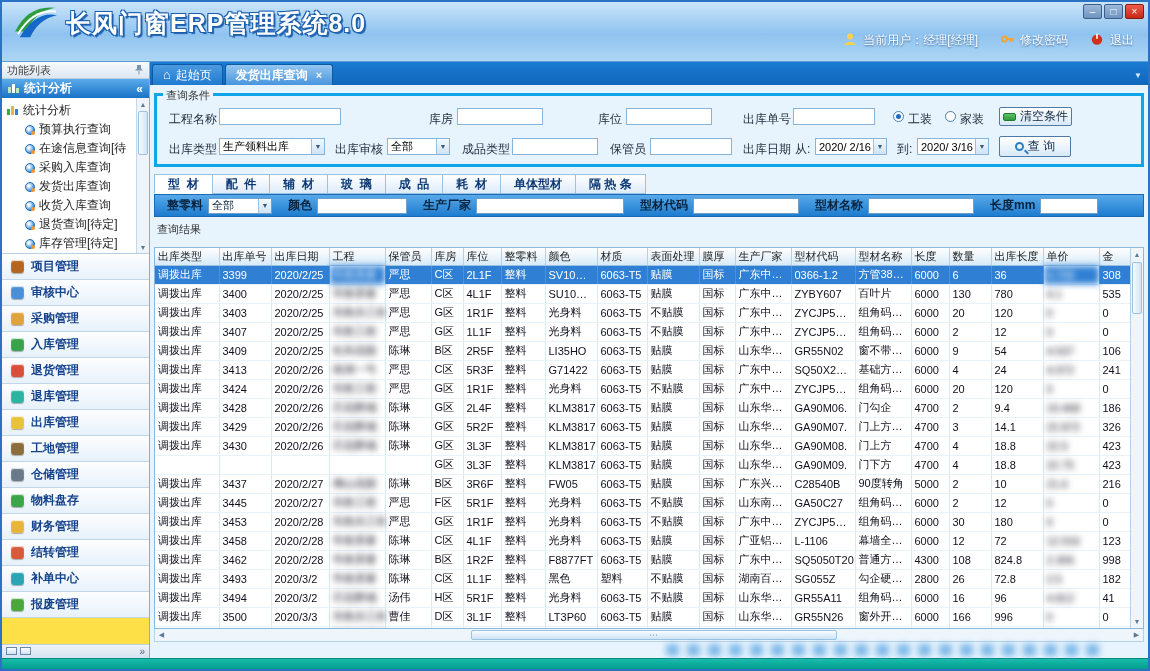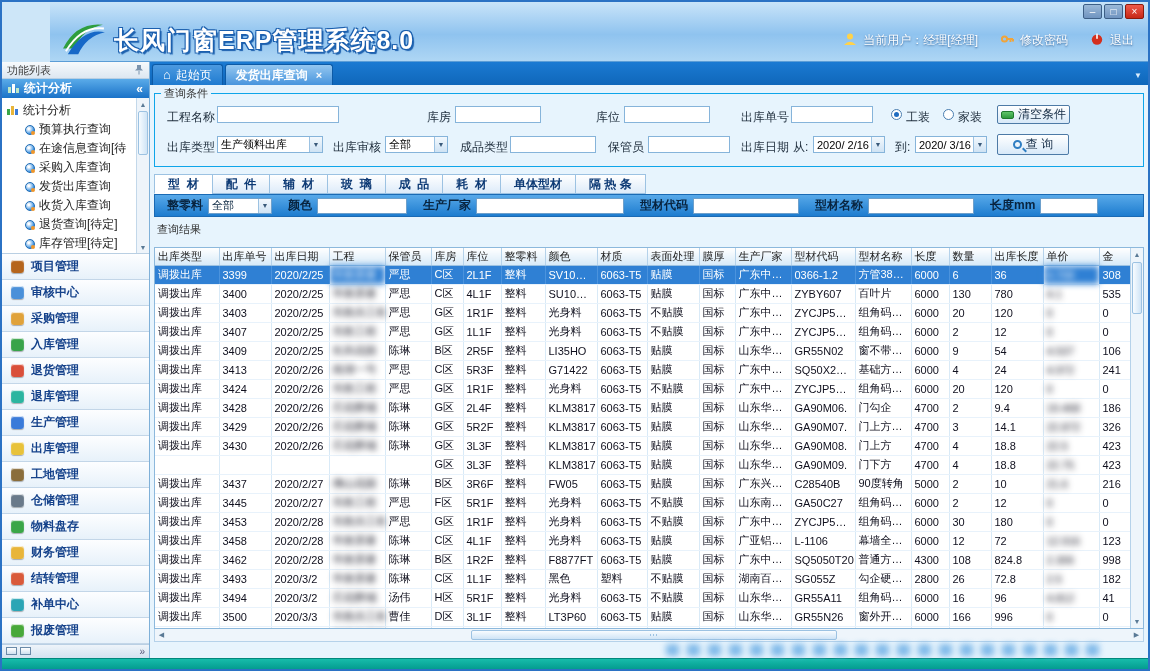"长风门窗ERP管理系统8.0" .app-header { align-items: flex-end -> flex-start; margin-left: 48px -> none }
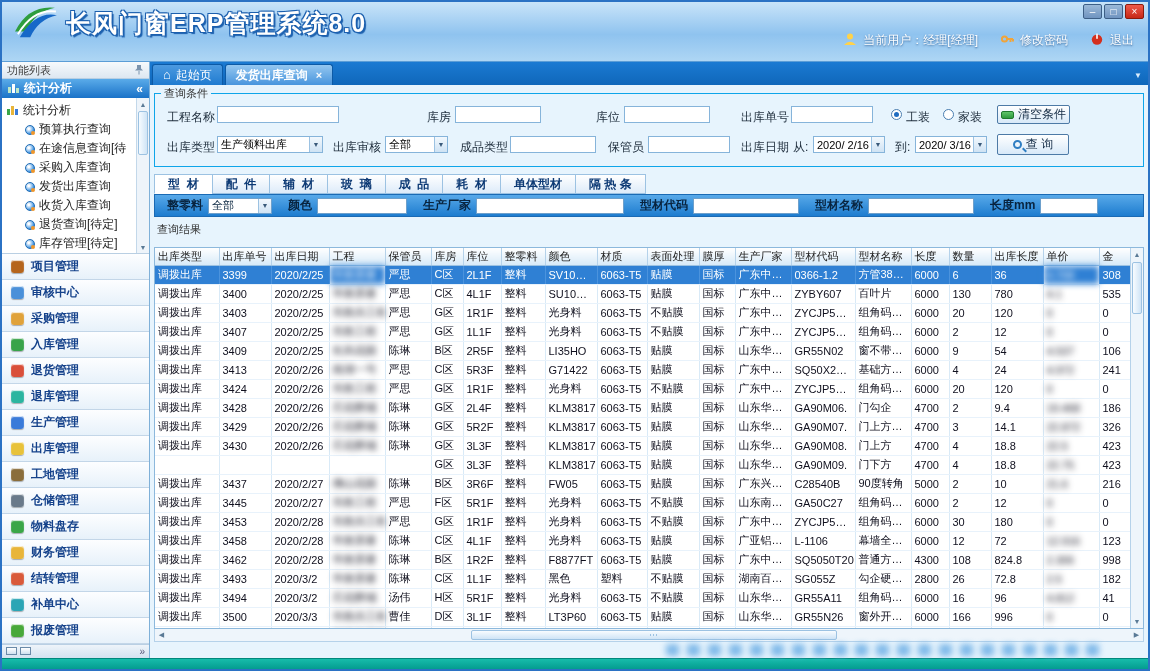"查询条件" .query { border: 1px solid #0ea5e9 -> 3px solid #0ea5e9 }
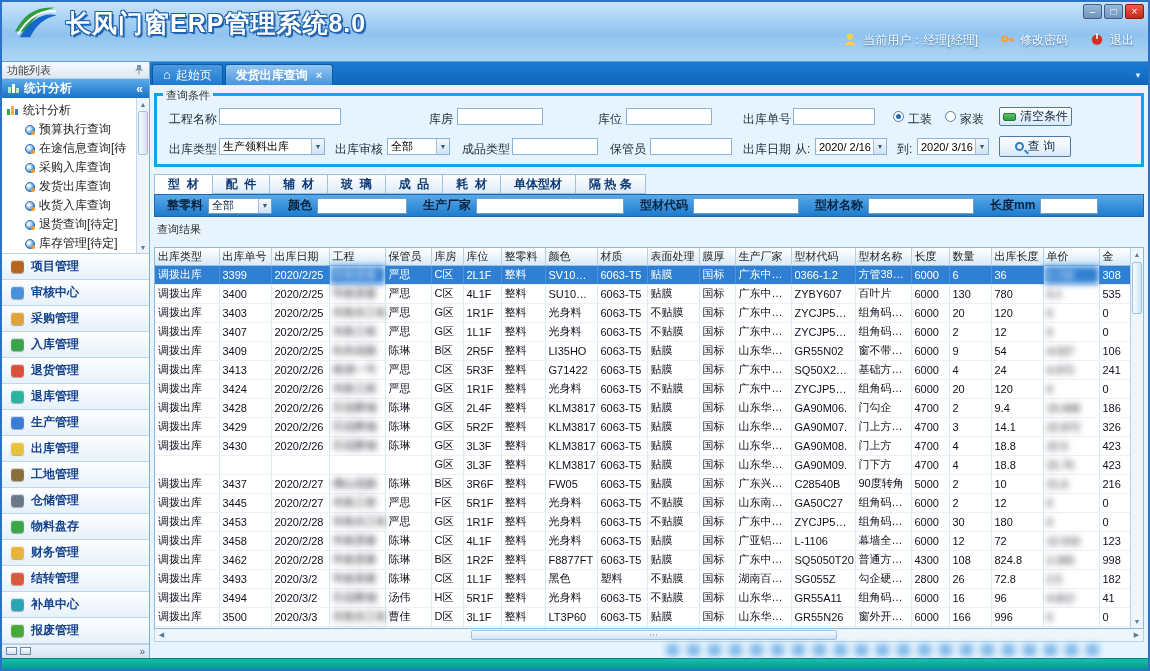"生产管理" div.acc-item { html: <div> <span></span> <span>生产管理</span> </div> -> none }
